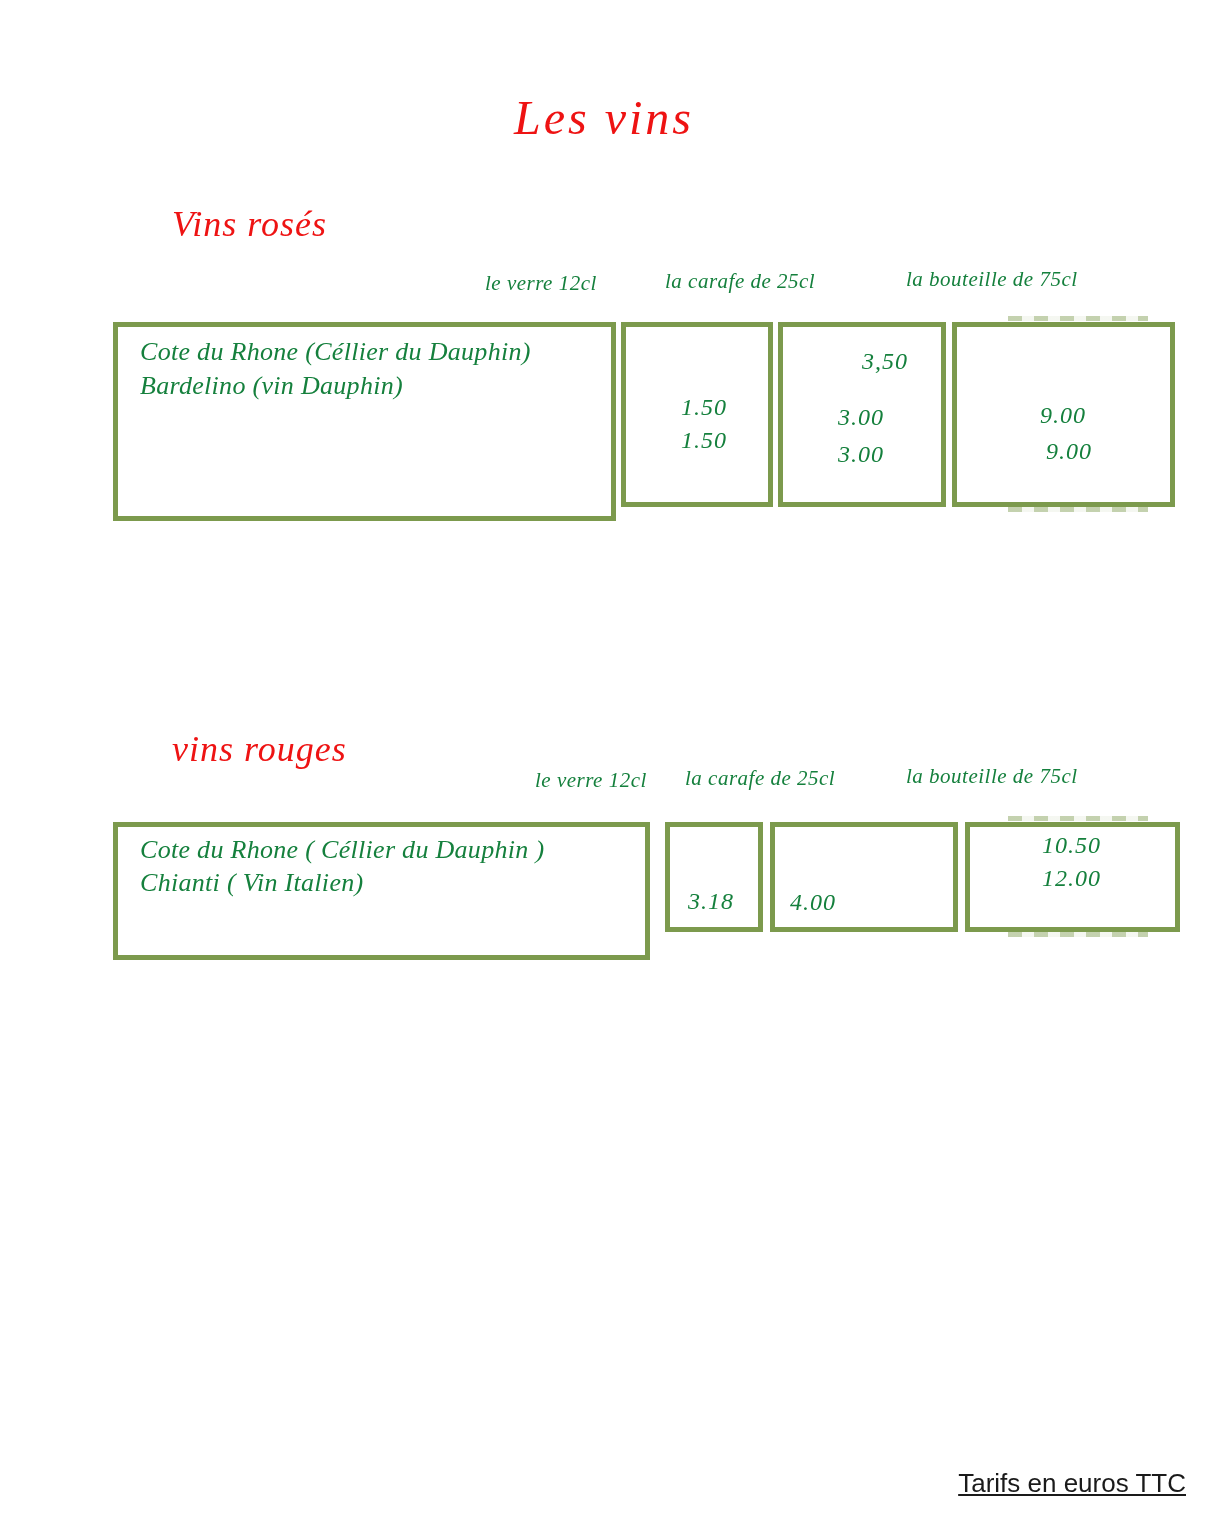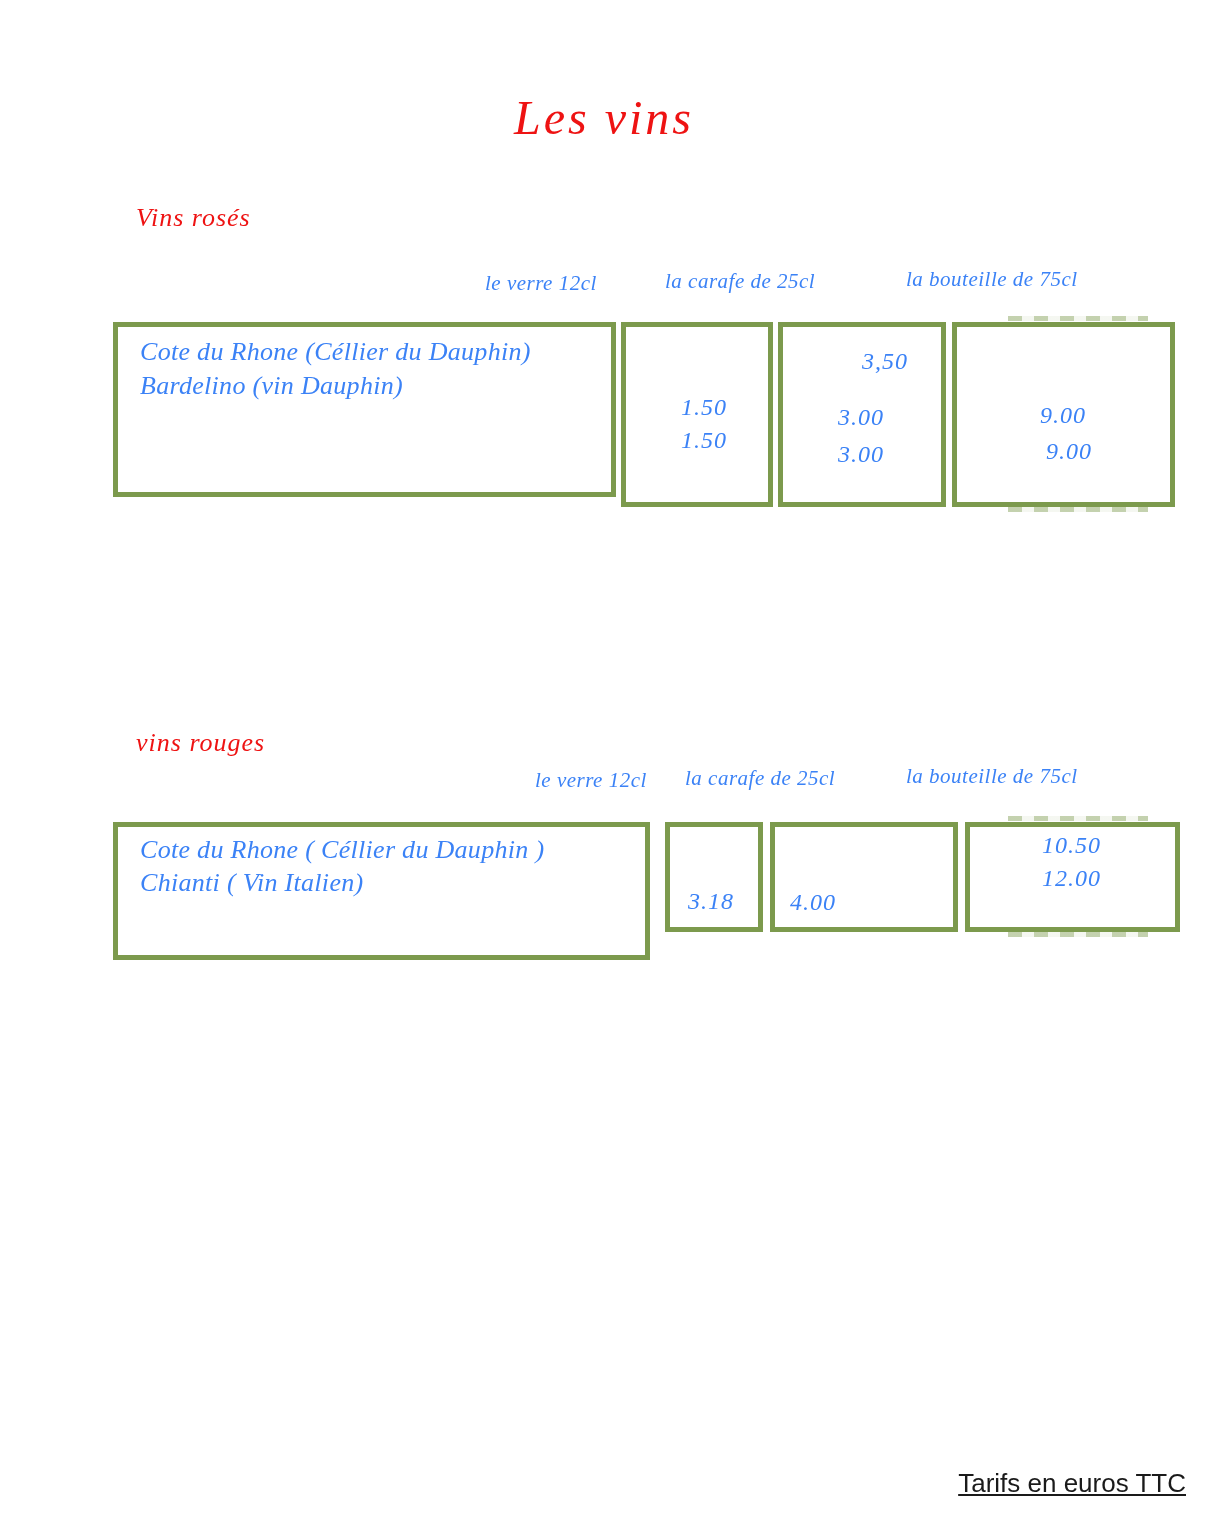"Vins rosés" .section-heading { font-size: 26px -> 36px; margin-left: none -> 36px }
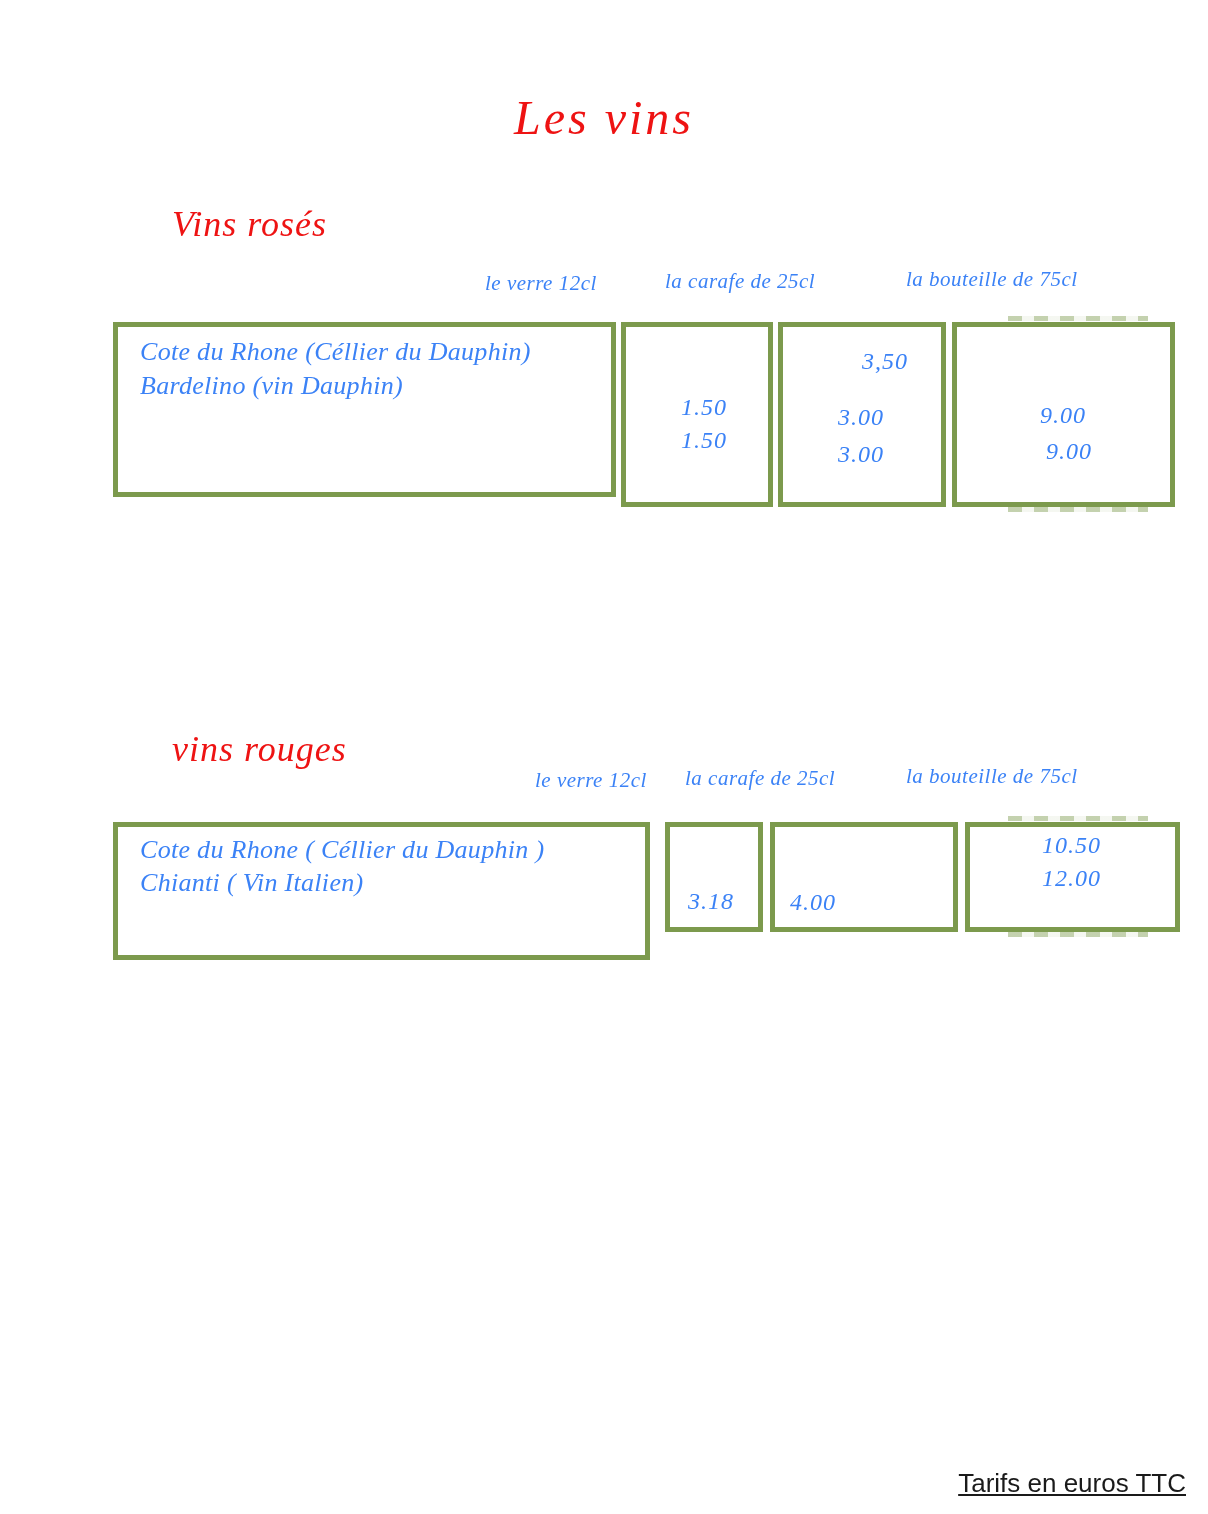"le verre 12cl" .script { color: #3b82f6 -> #15803d }
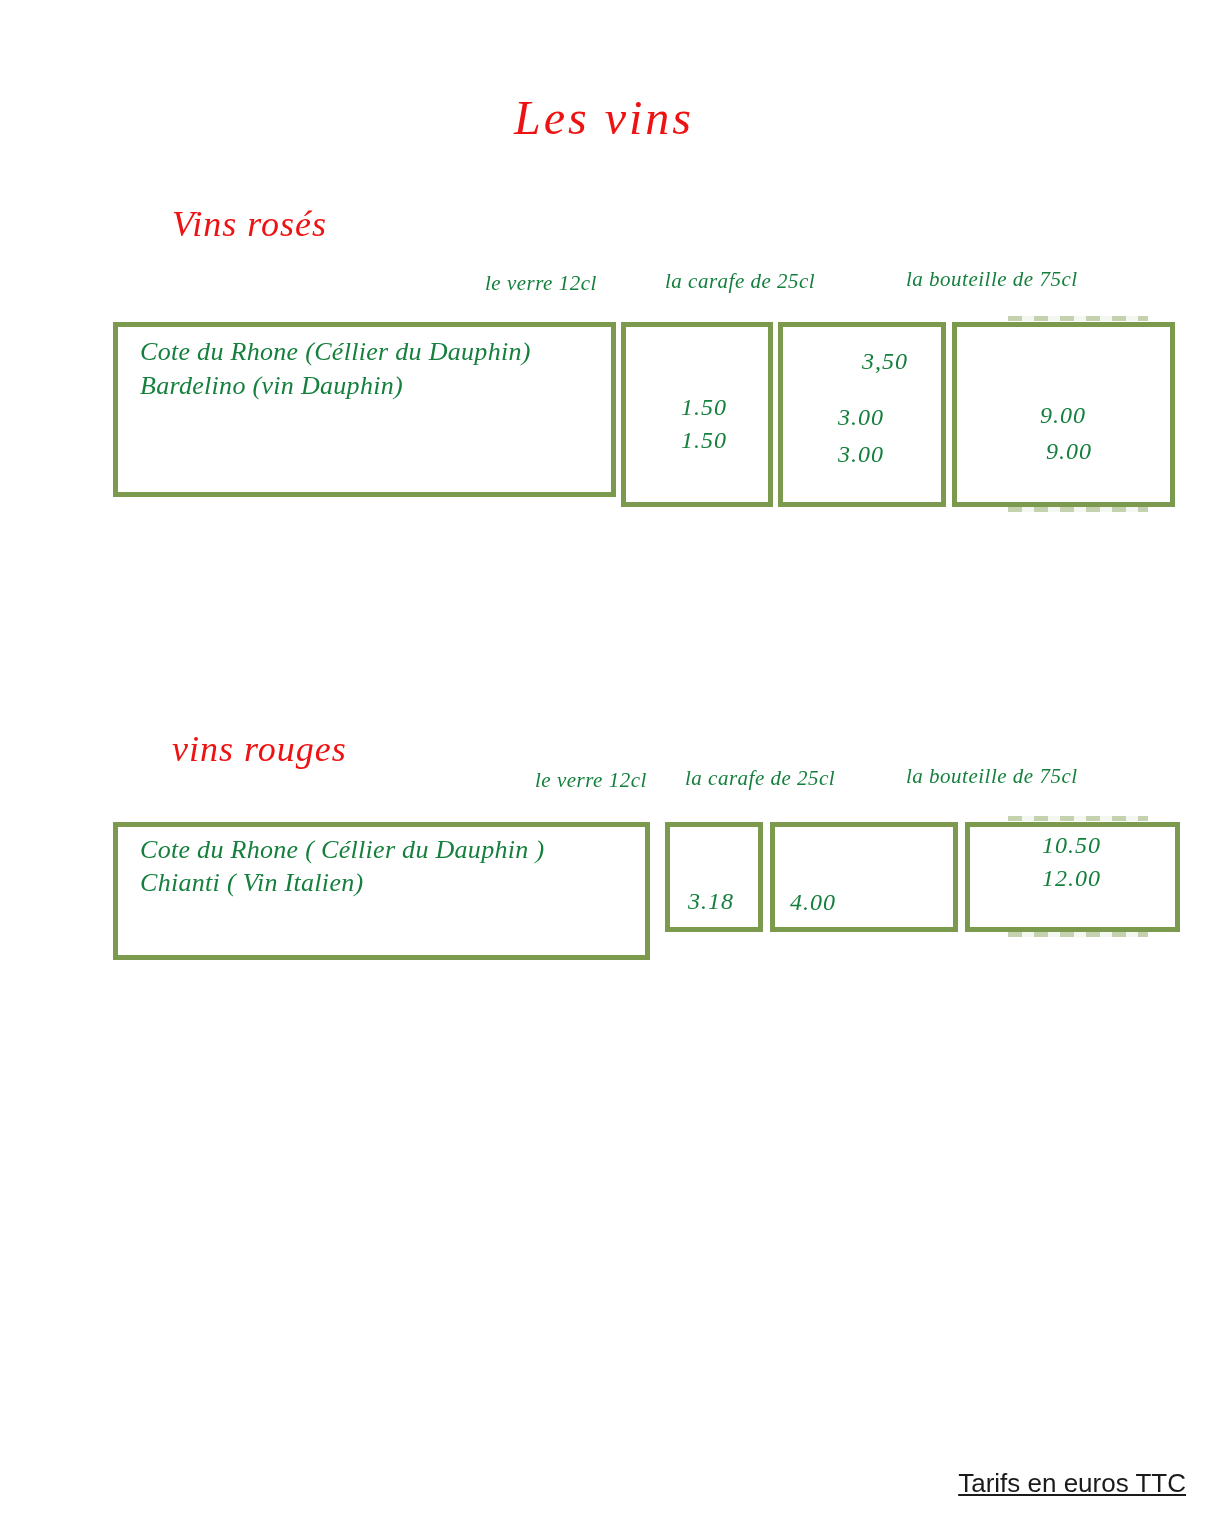"Cote du Rhone (Céllier du" .c-rose-names { height: 175px -> 199px }
